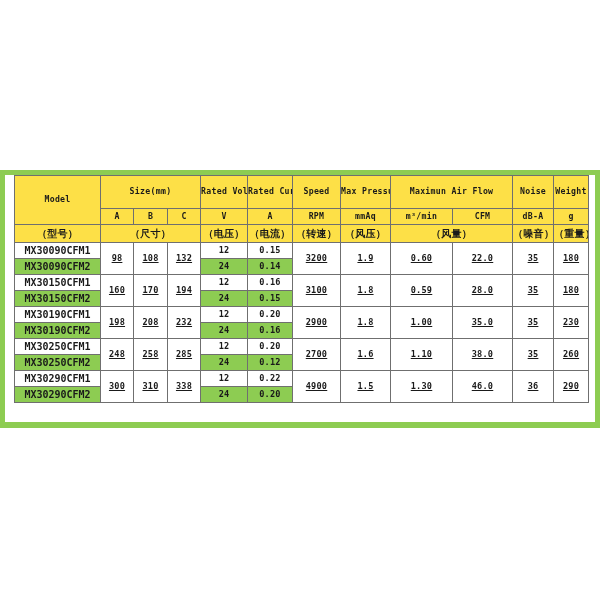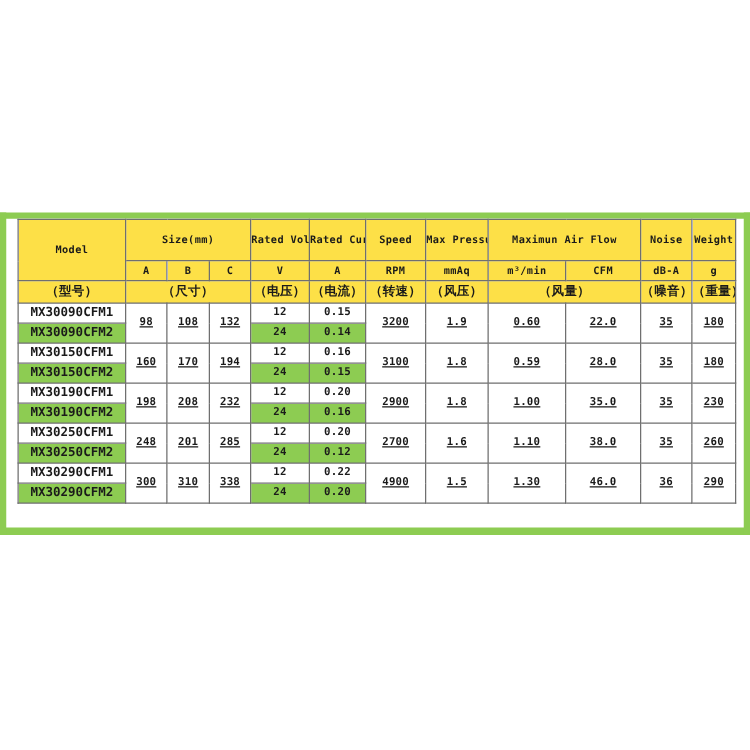"201" td.cell { text: 201 -> 258 }
